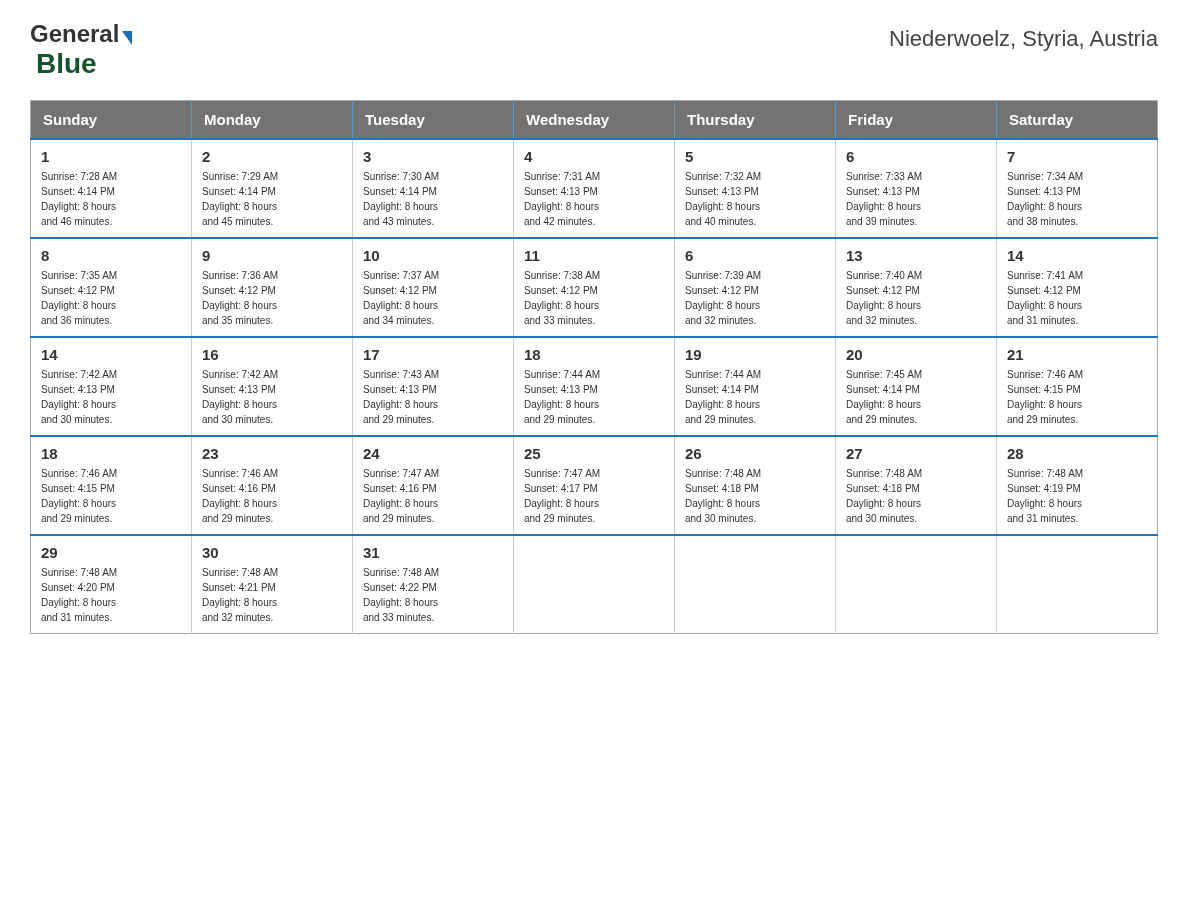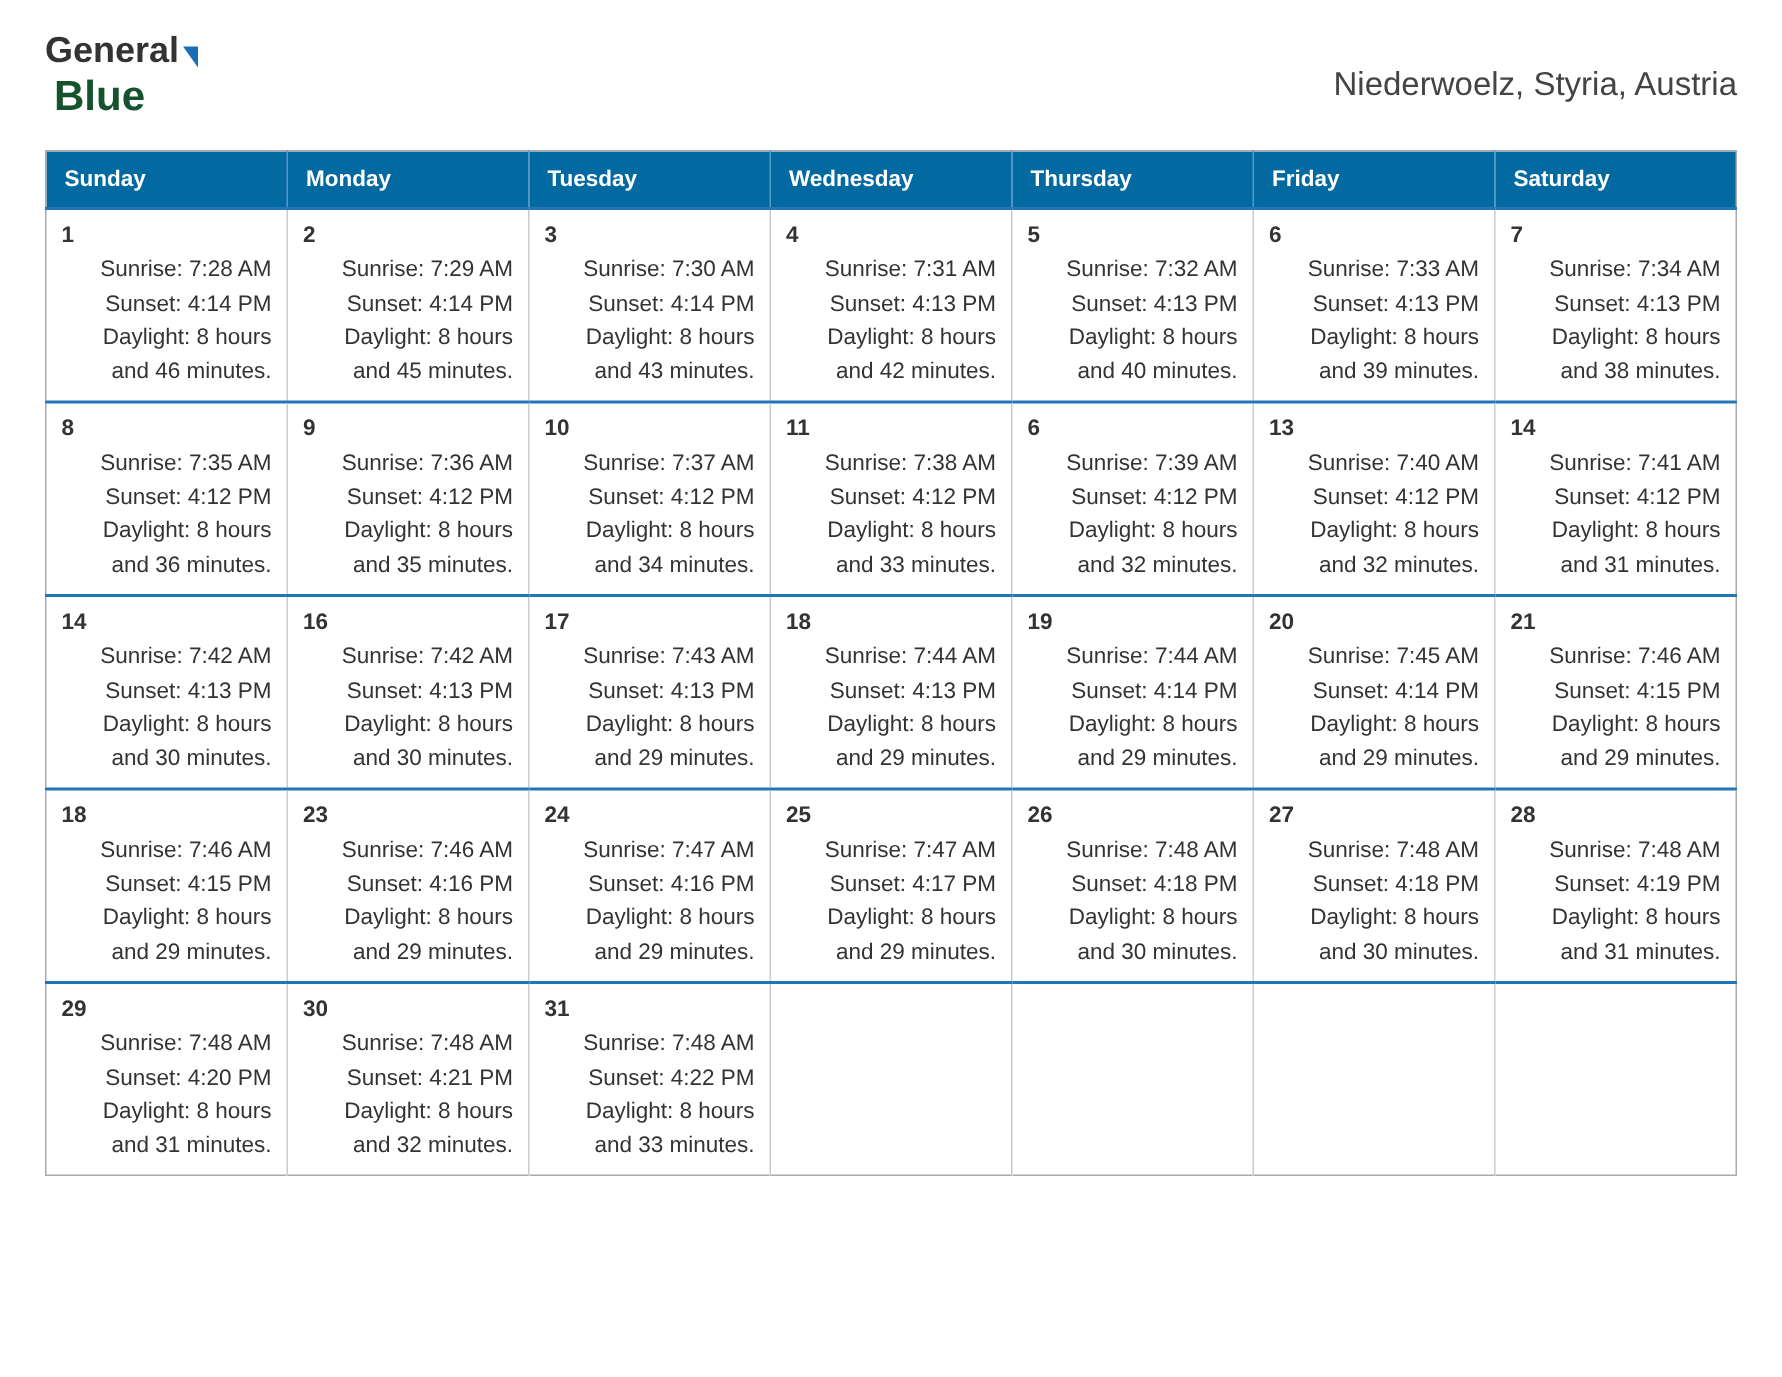"Niederwoelz, Styria, Austria" .location-title { margin-top: 23px -> 6px }
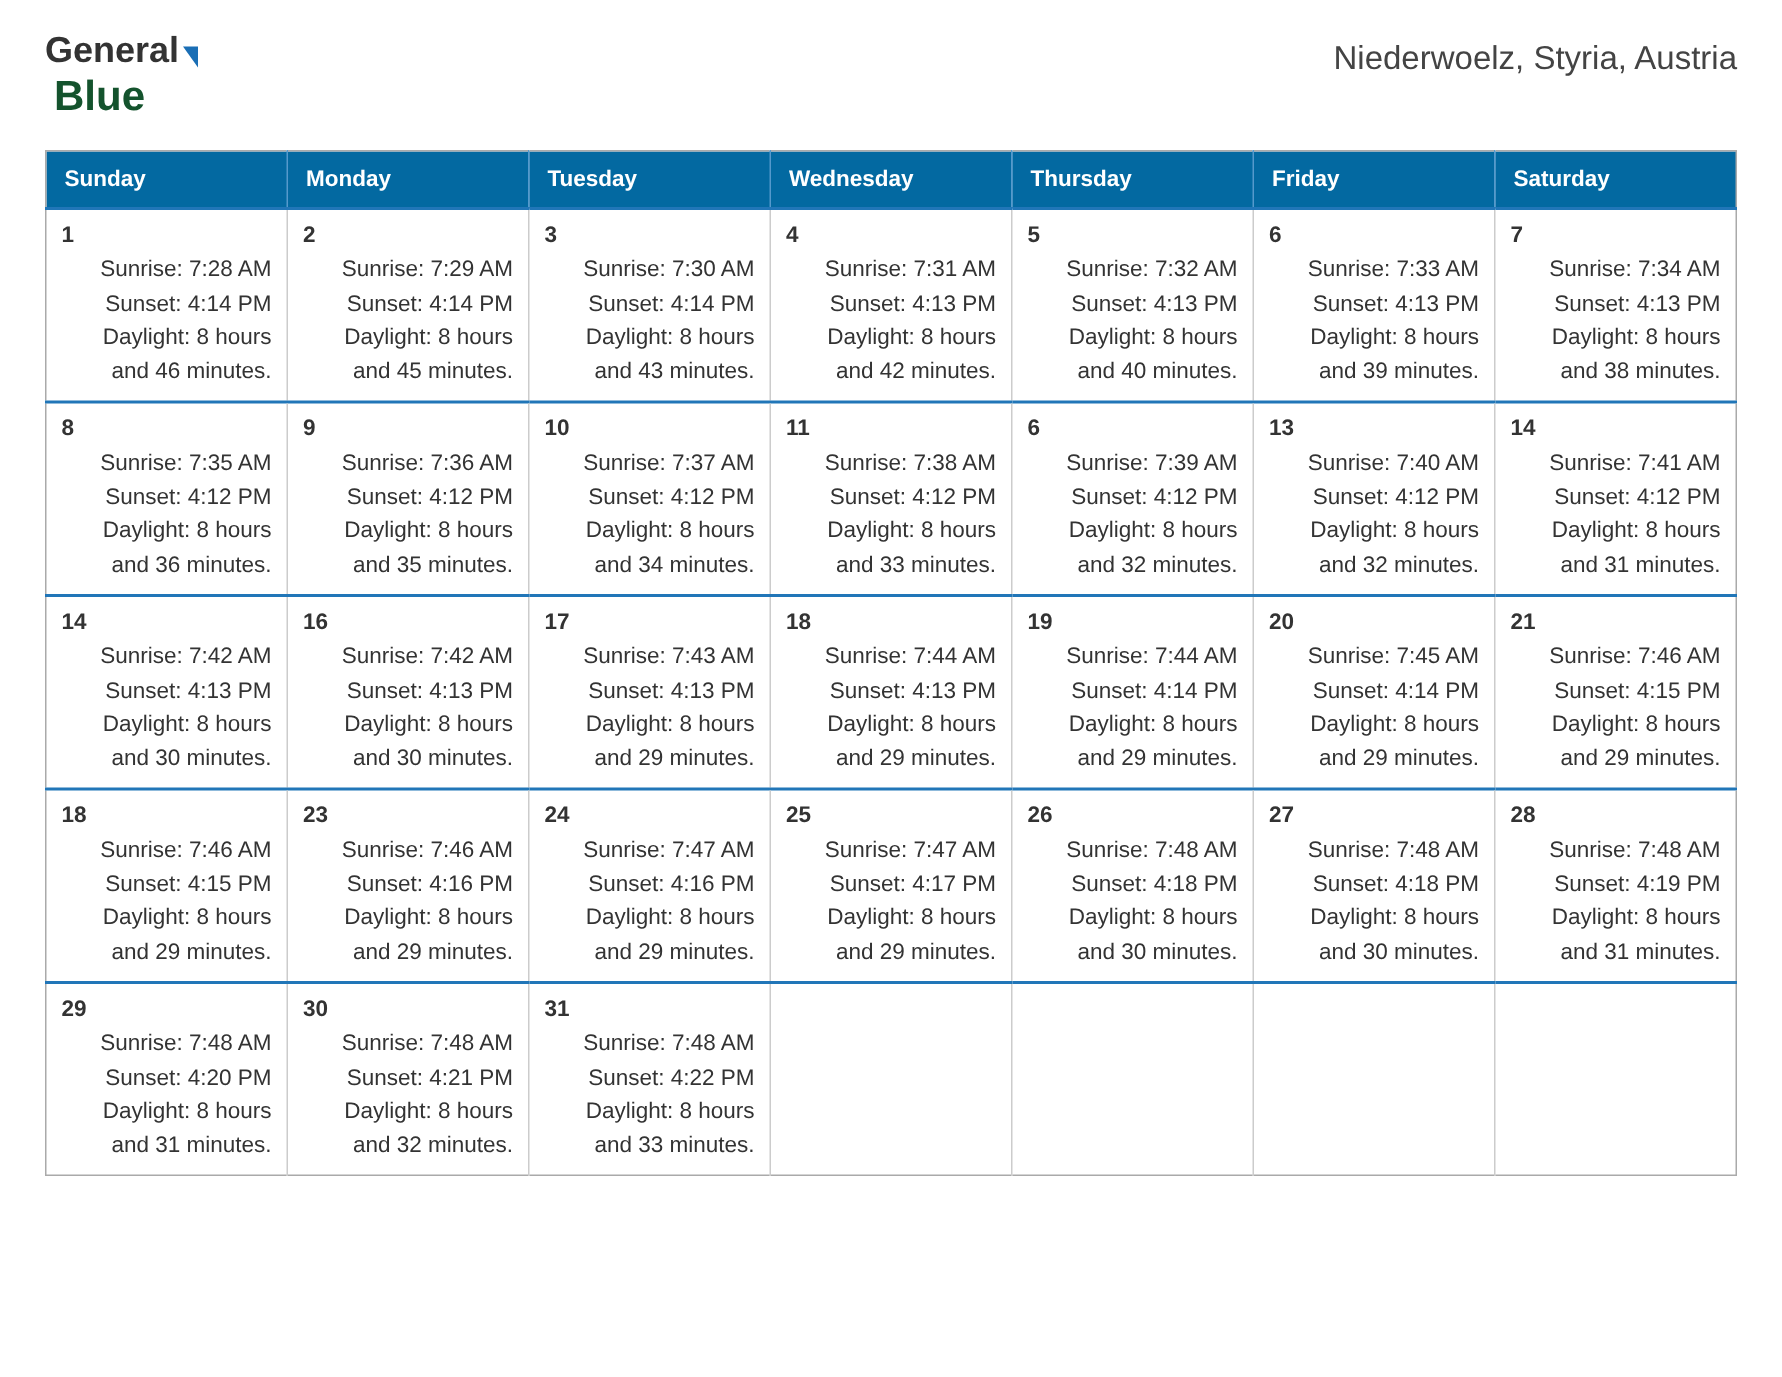"Sunday" .calendar-table th { background-color: #0369a1 -> #737373 }
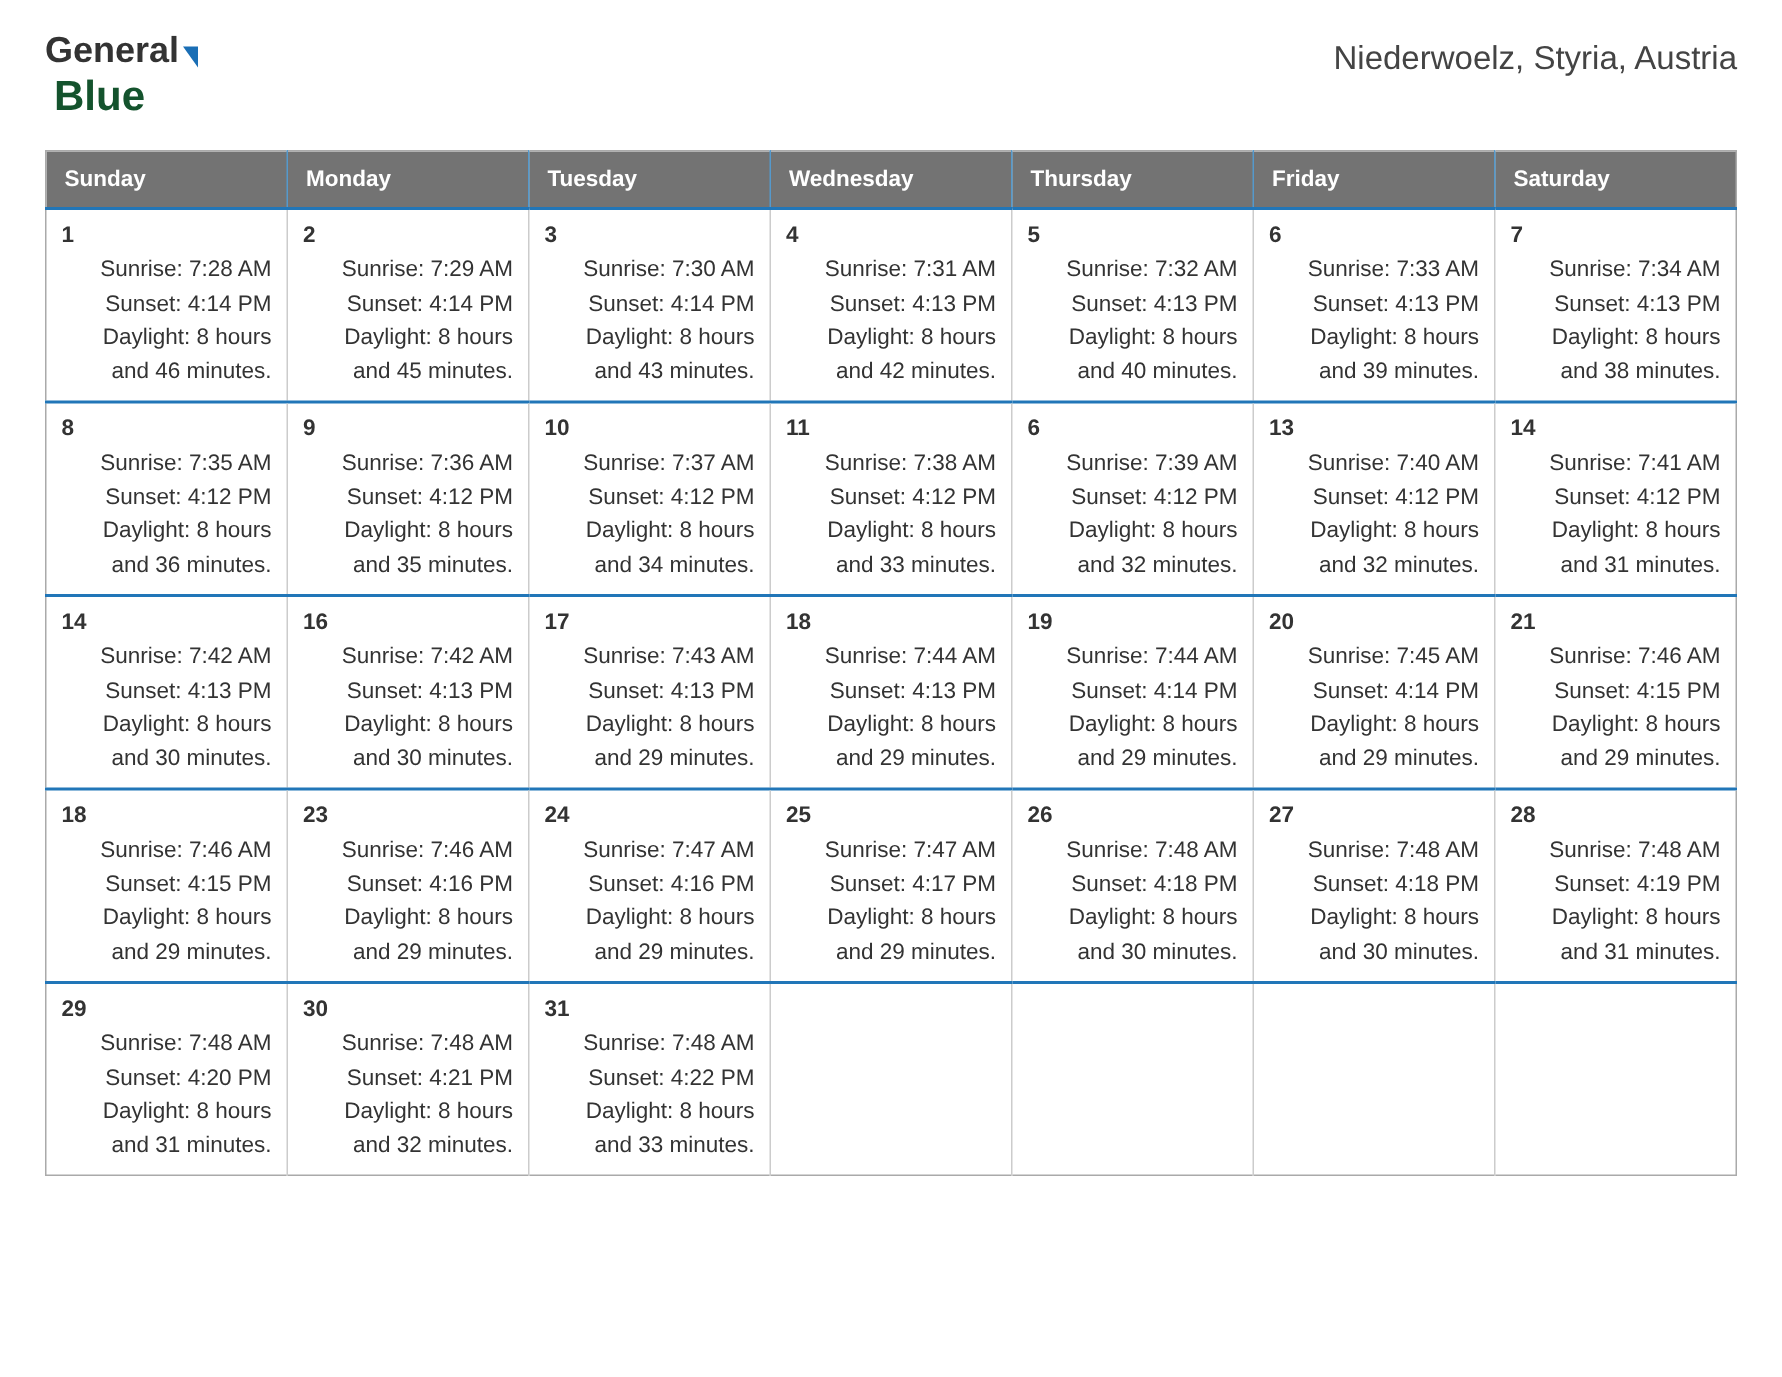"Sunrise: 7:28 AM" .day-info { font-size: 15px -> 10px; text-align: right -> none }
